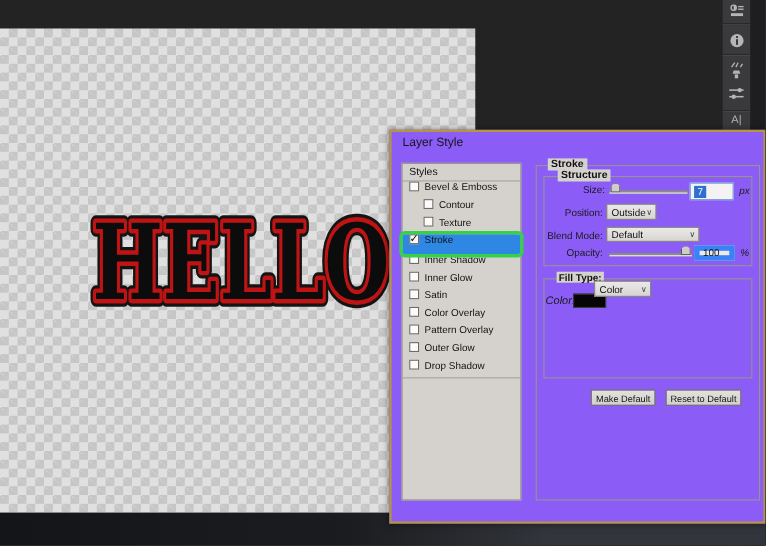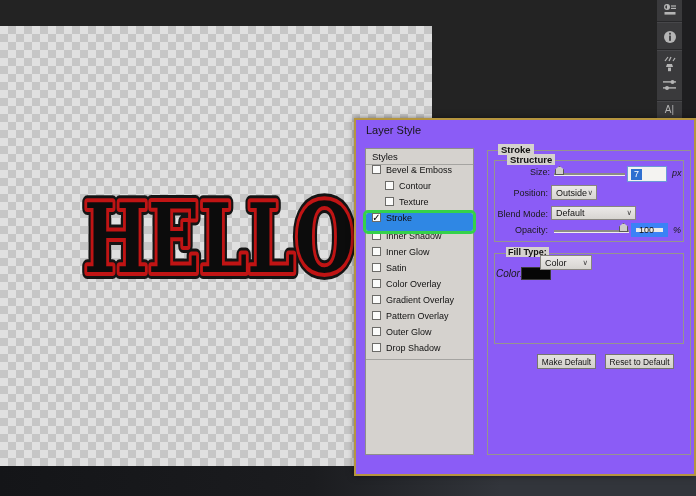"Gradient Overlay" div.fx-row { html: <div> <span></span> <span>Gradient Overlay</span> </div> -> none }
